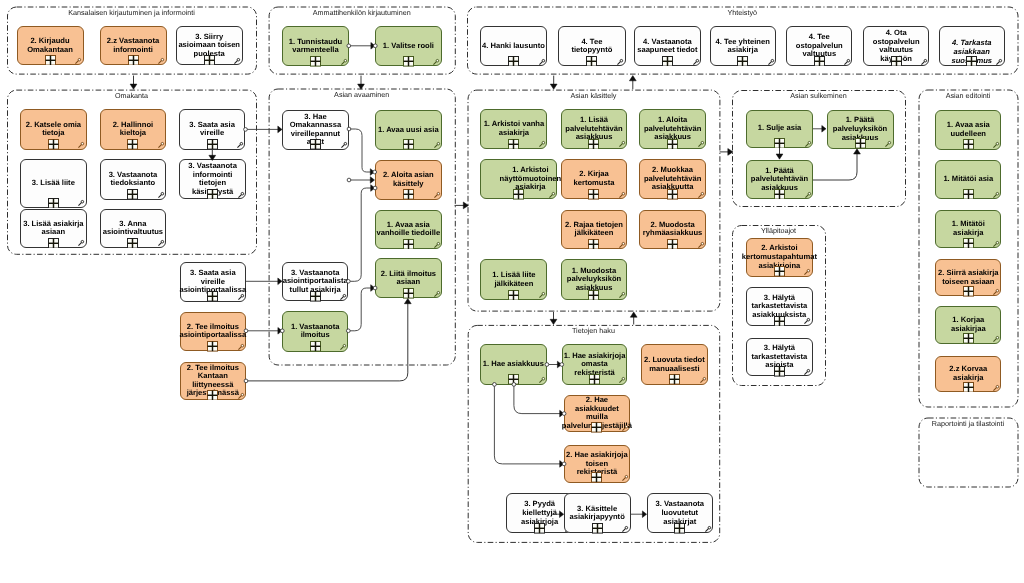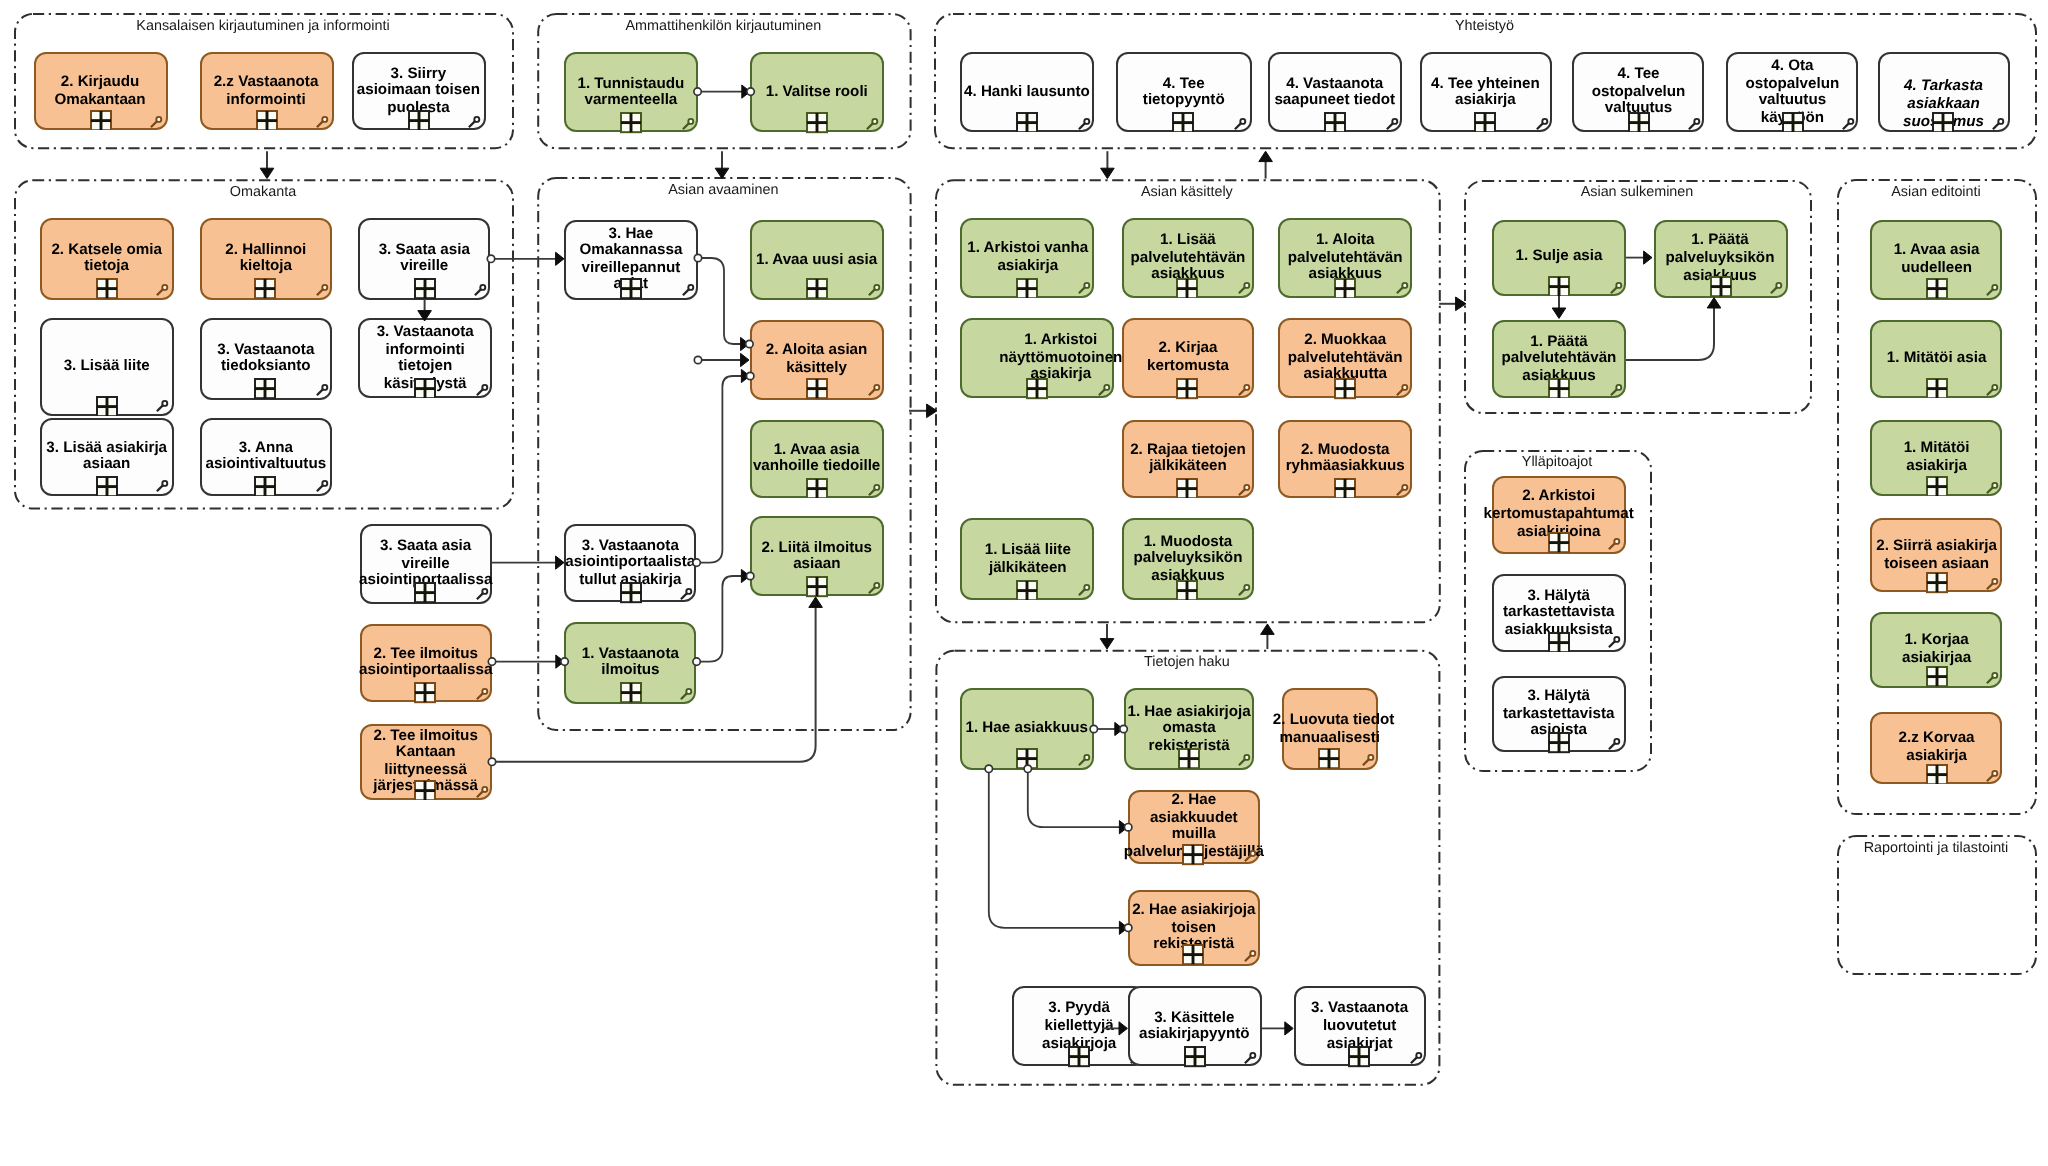"2. Luovuta tiedot" div.node { width: 48px -> 67px }
